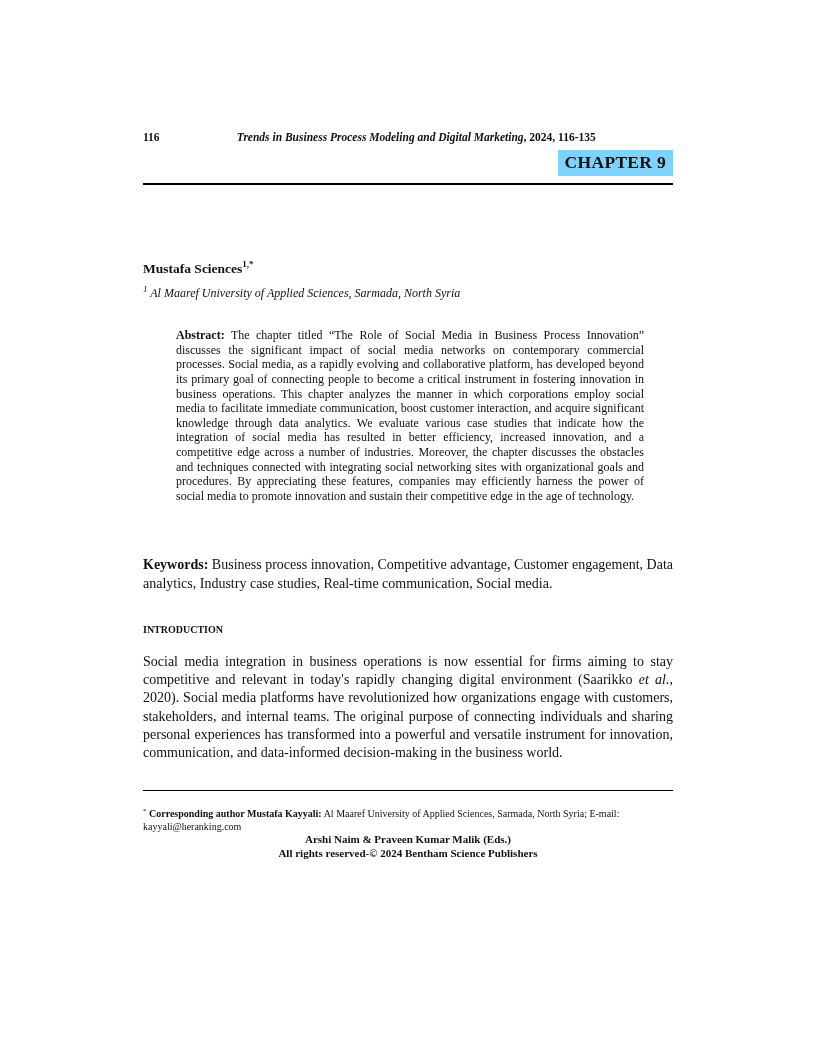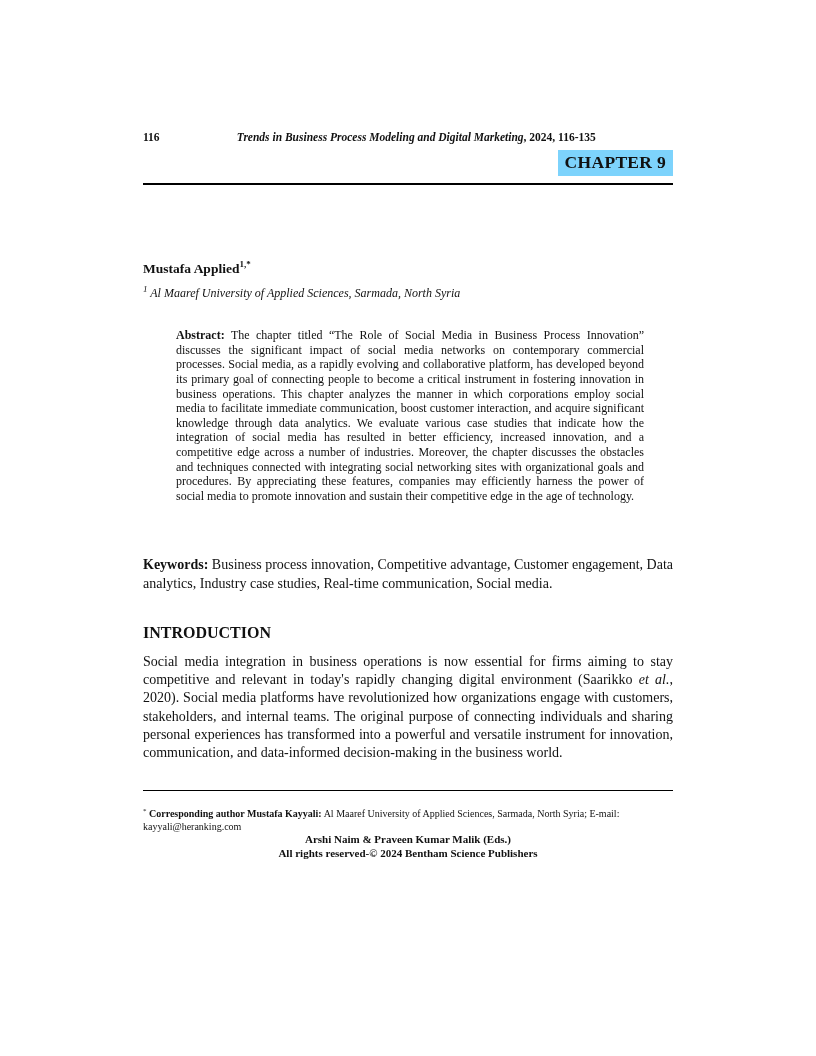"Mustafa Applied" span { text: Applied -> Sciences }
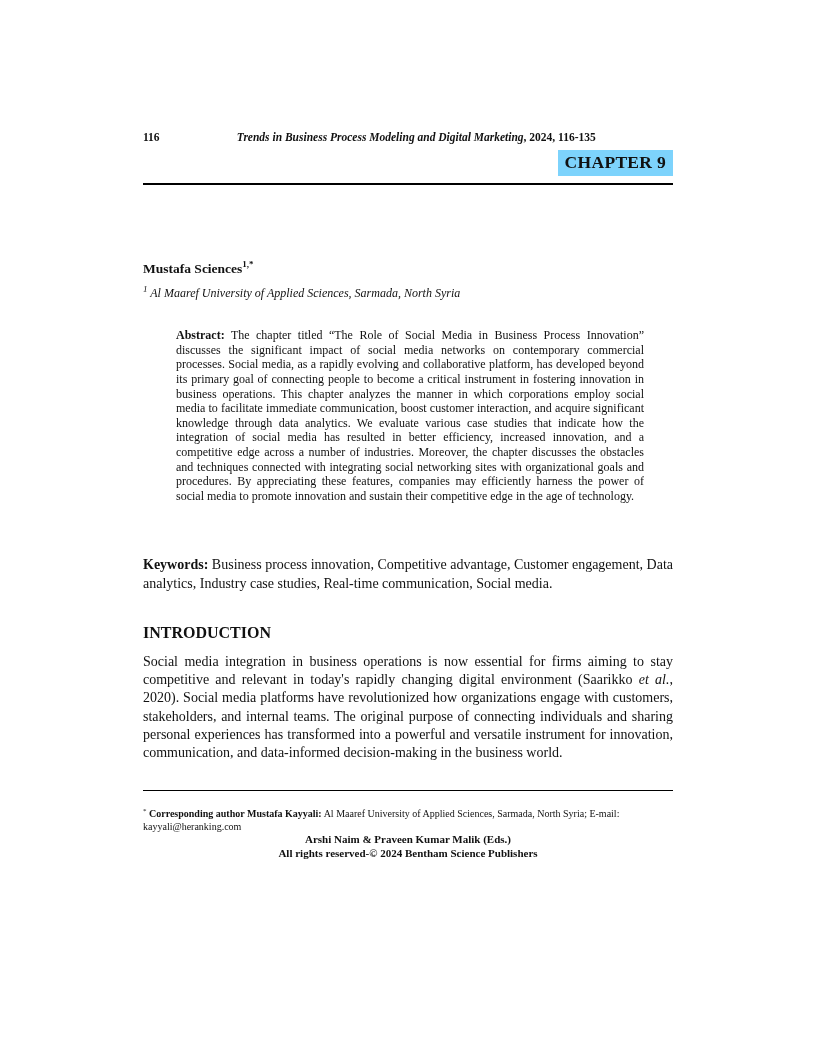"INTRODUCTION" .section-heading { font-size: 16px -> 10px }
